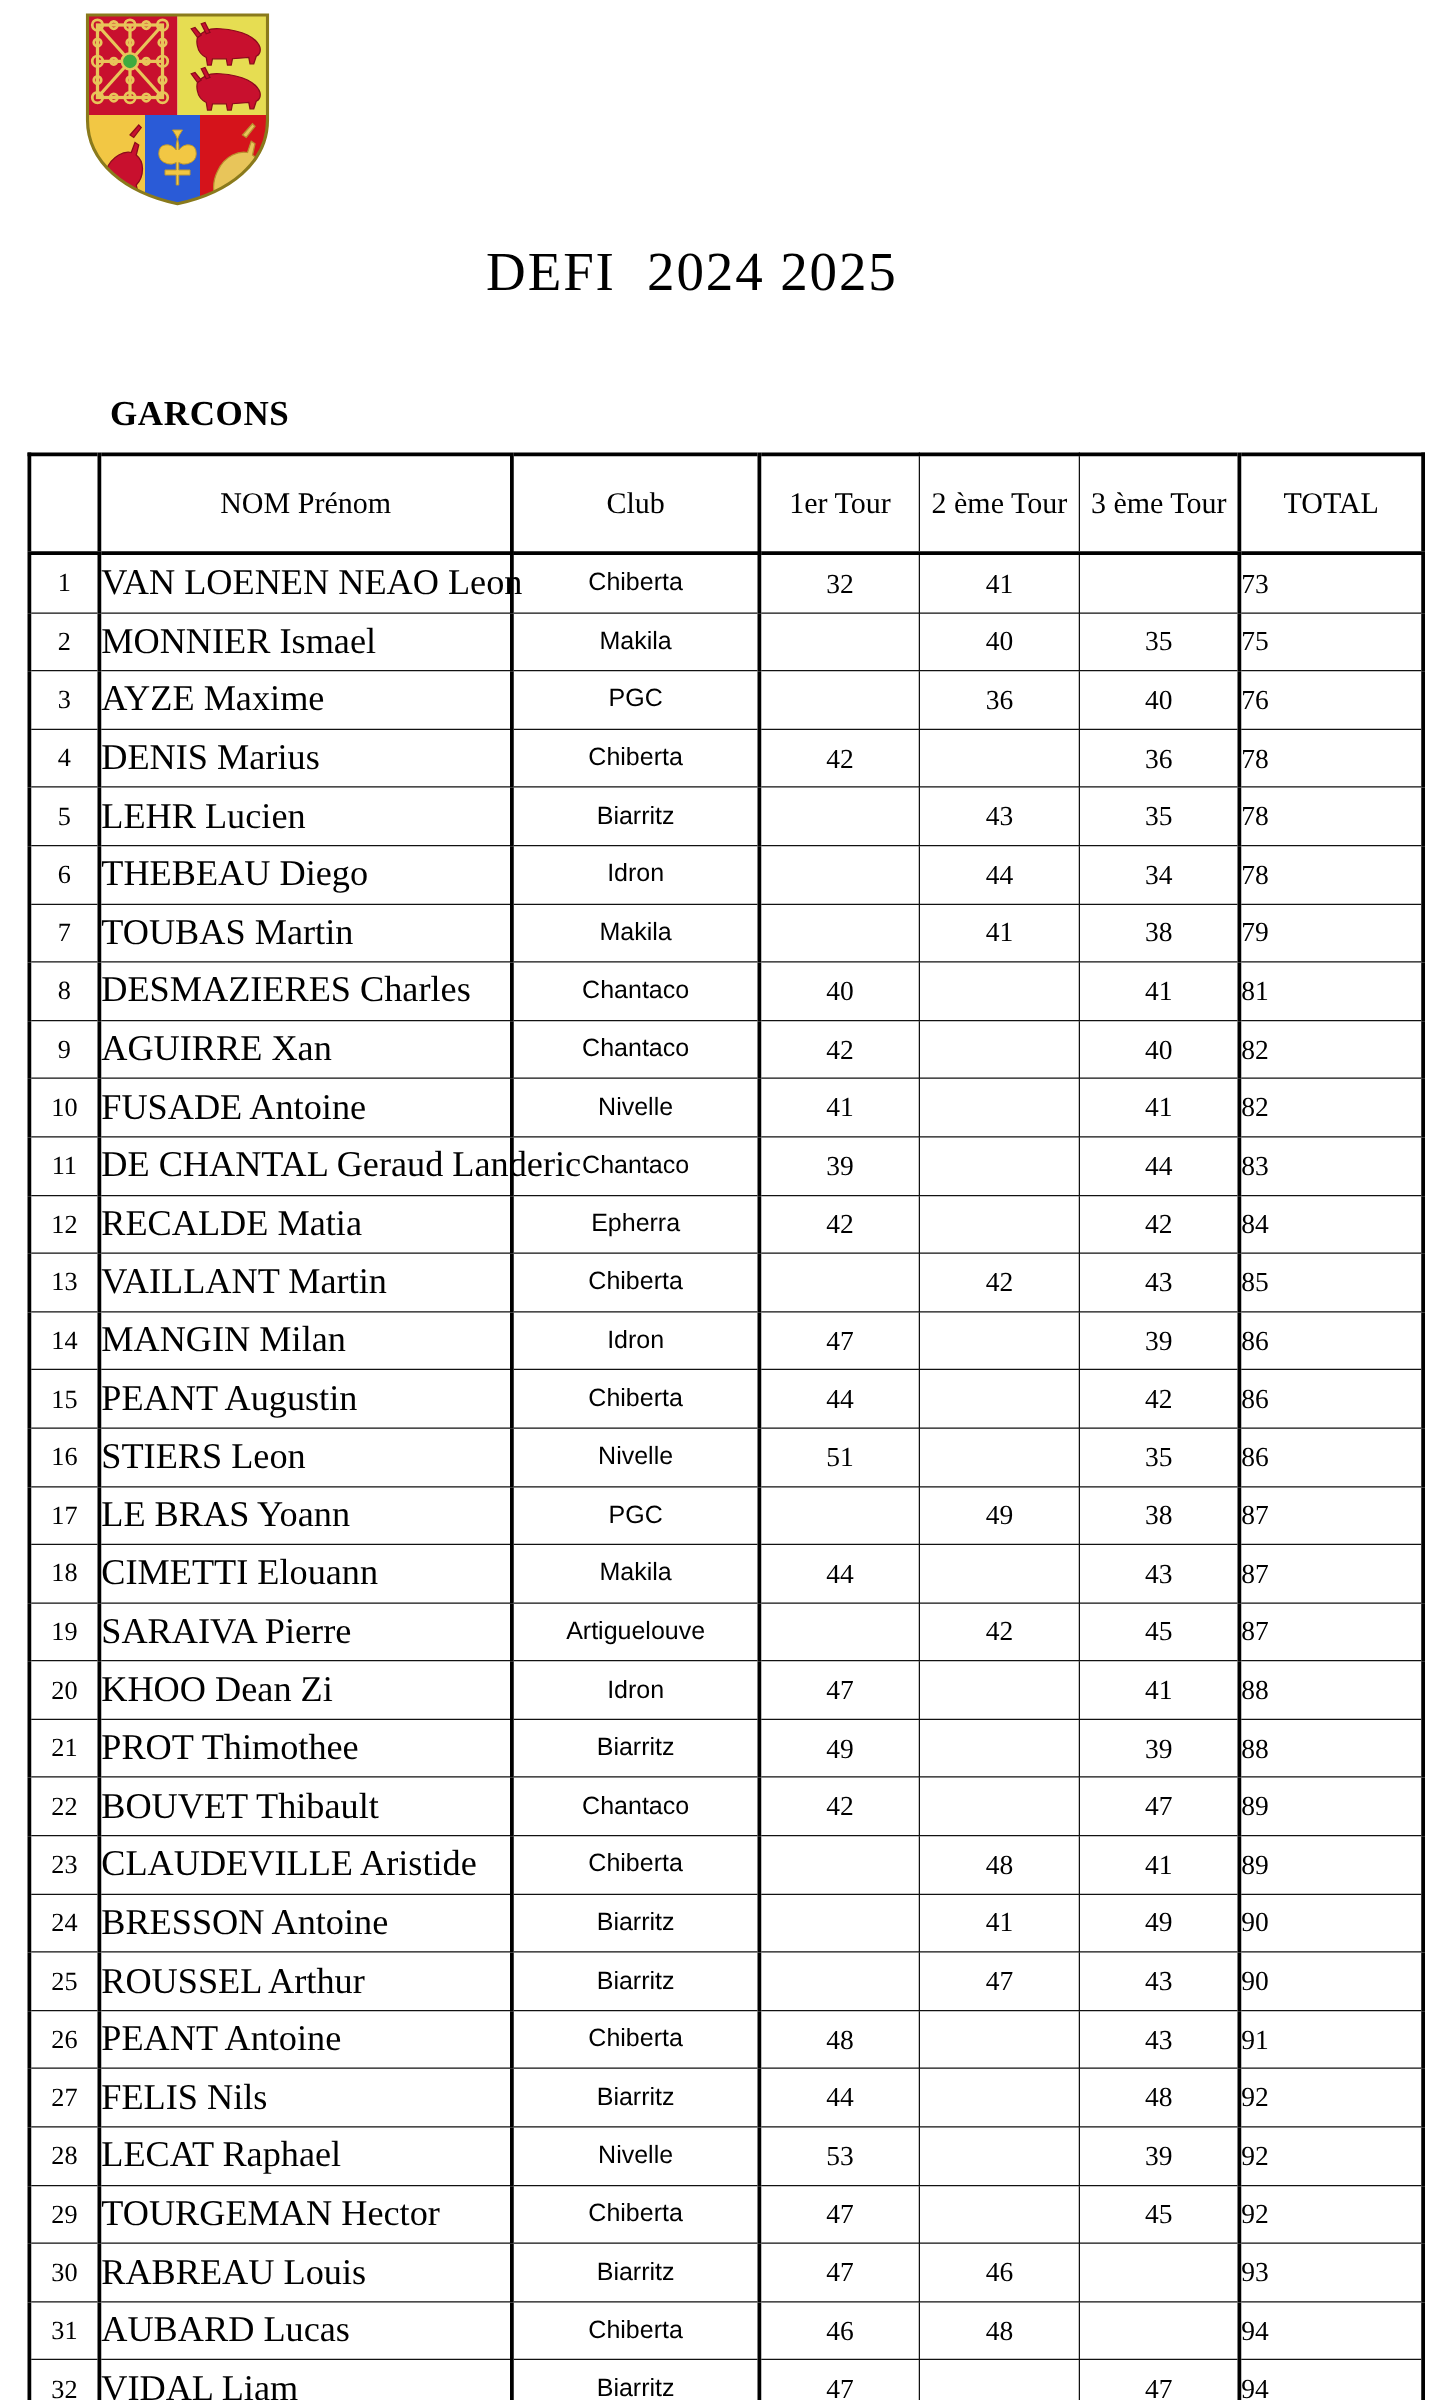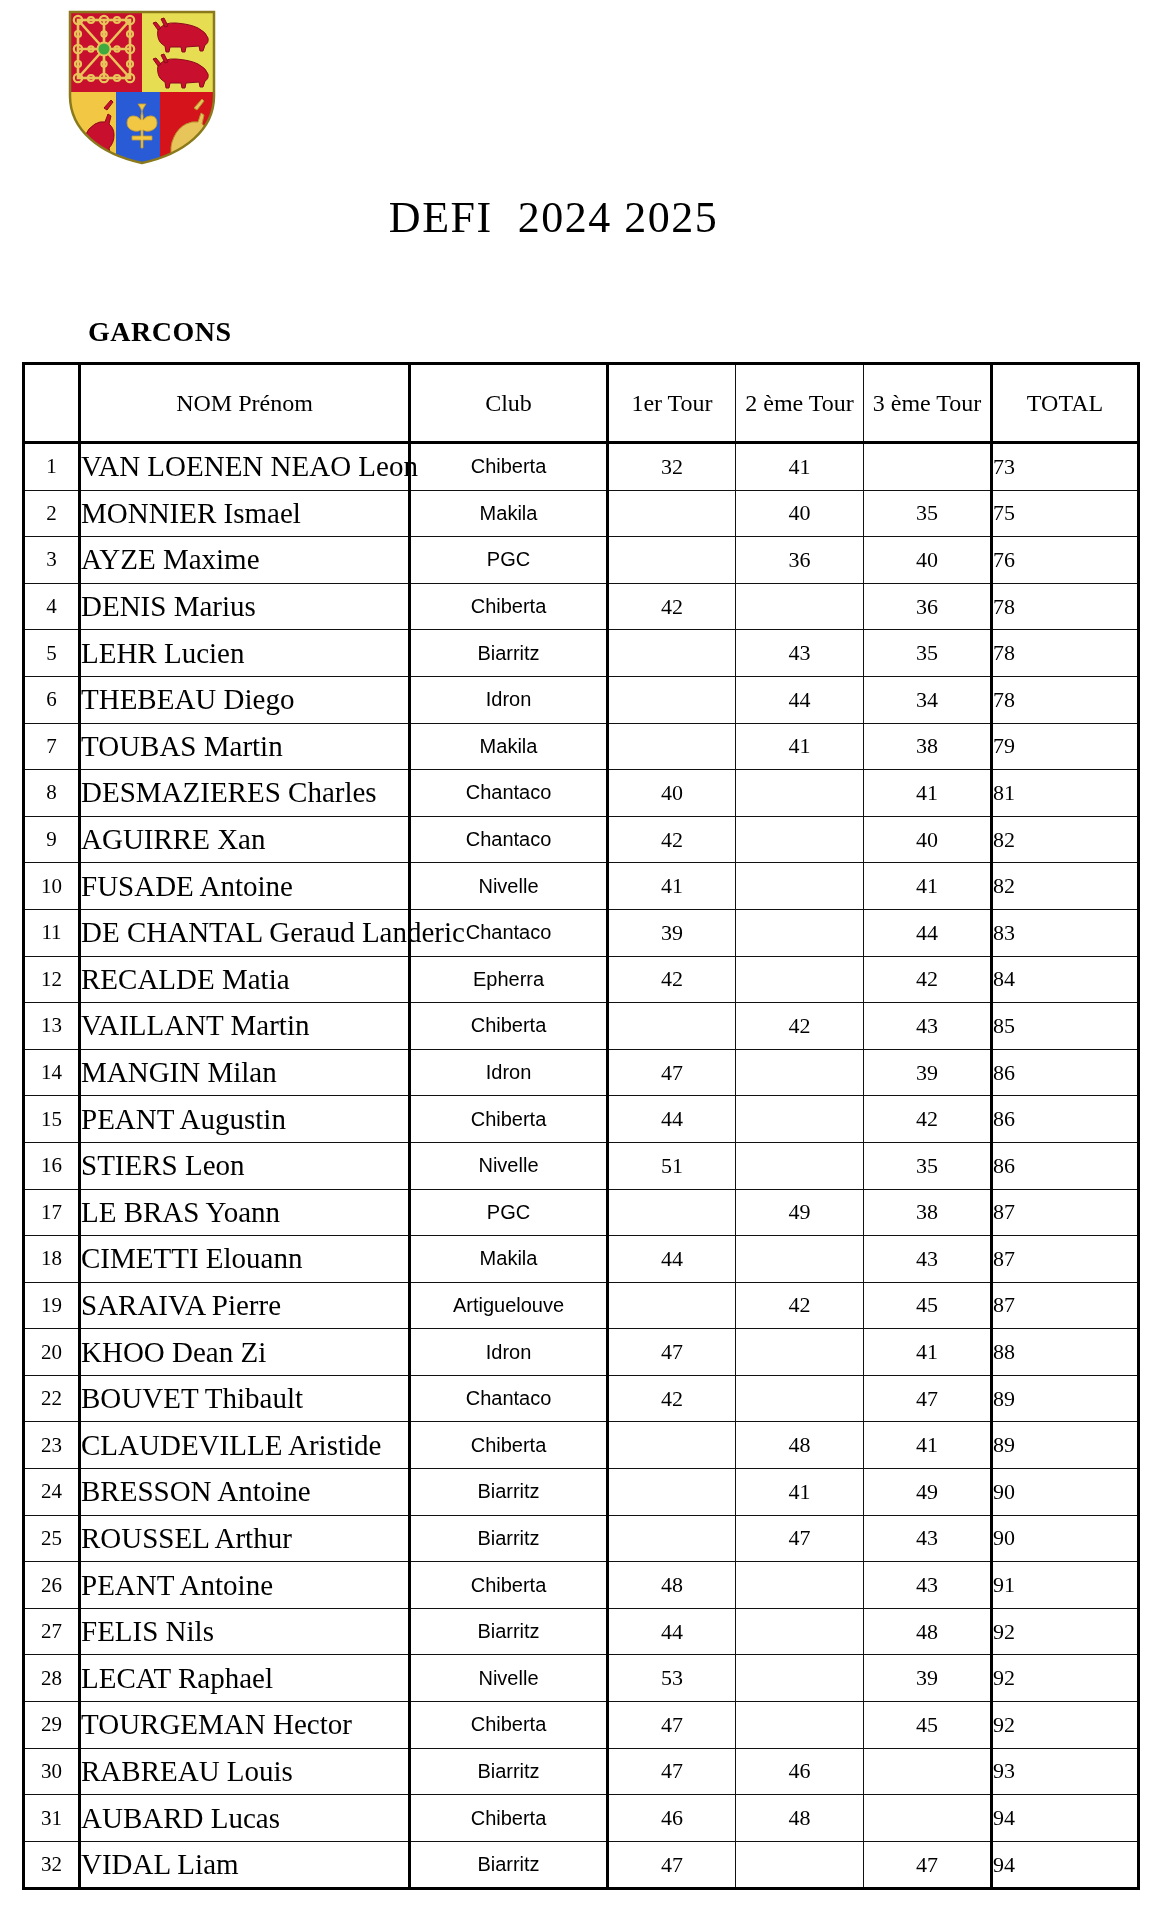"21" tr { html: none -> <tr> <td>21</td> <td>PROT Thimothee</td> <td>Biarritz</td> <td>49</td> <td></td> <td>39</td> <td>88</td> </tr> }
